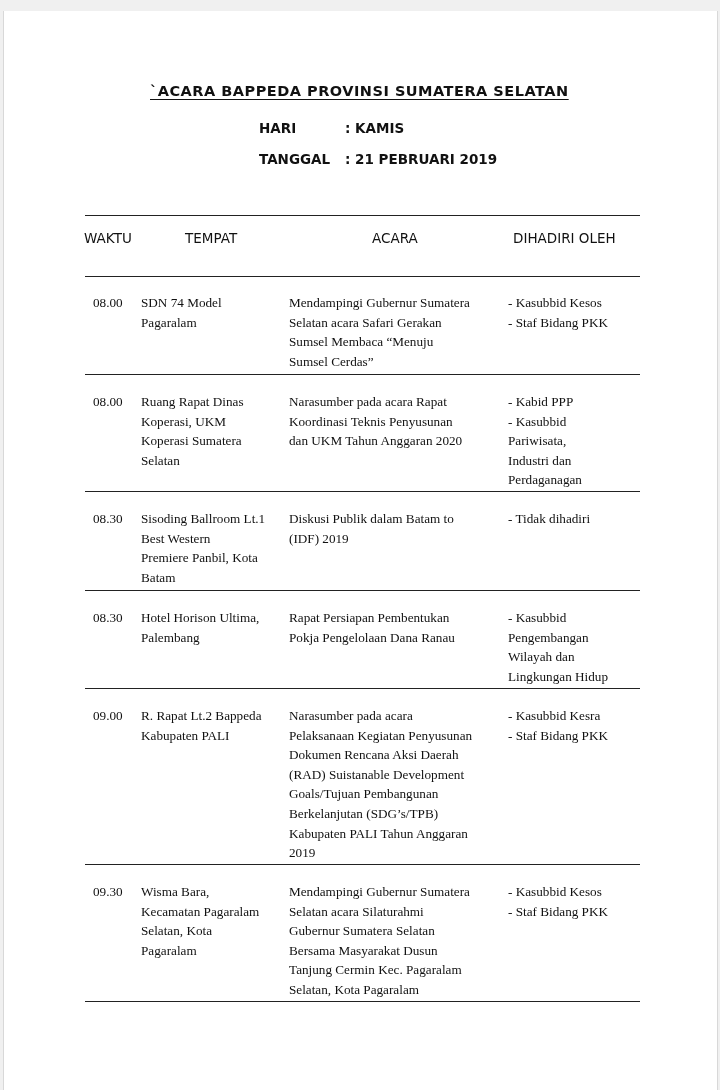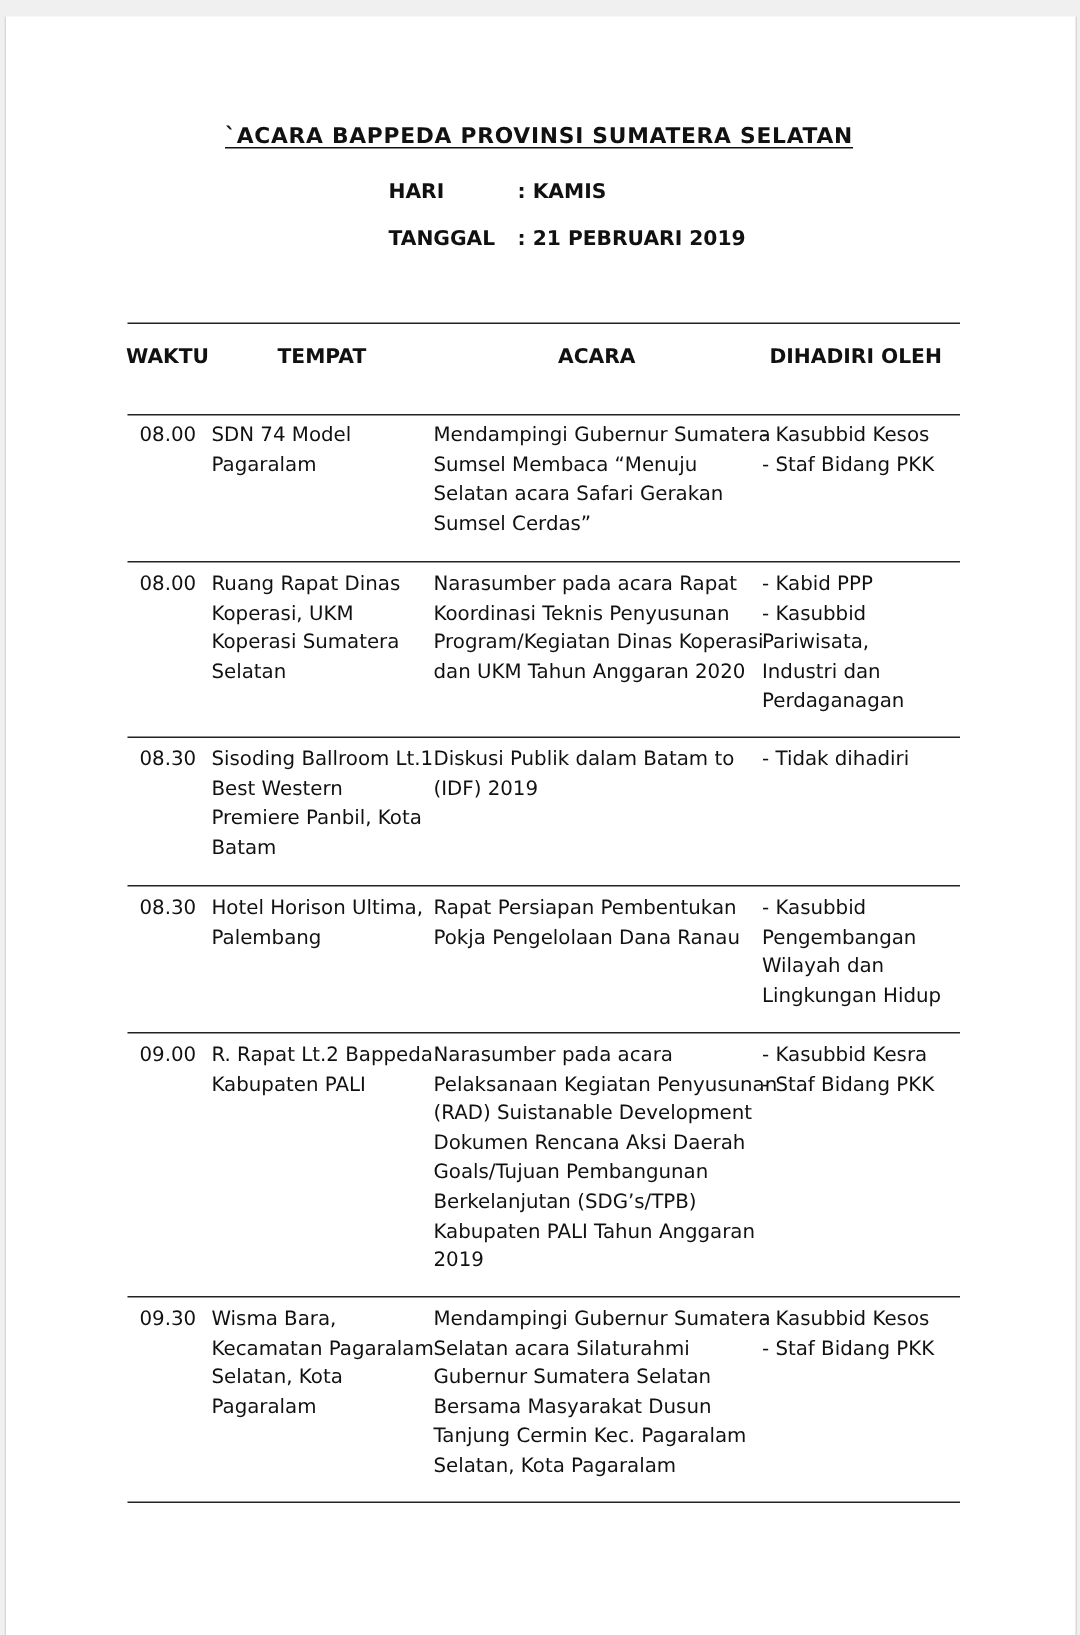"WAKTU" .hdr { font-weight: bold -> normal }
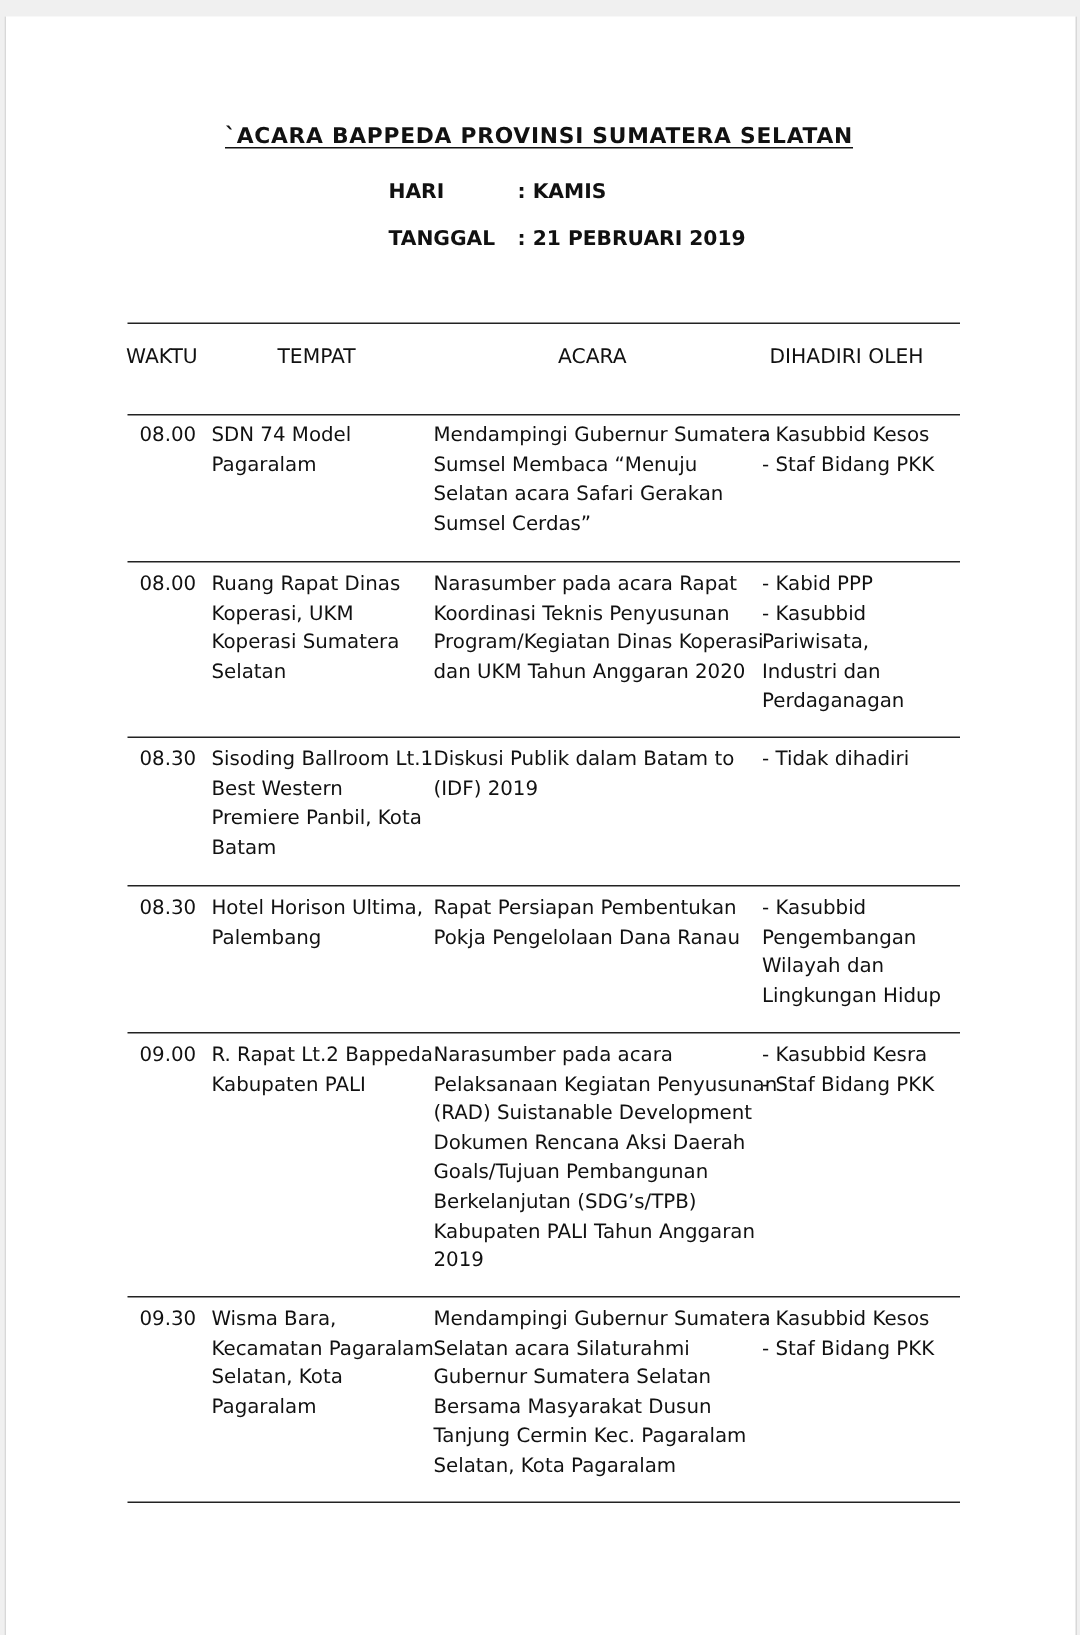"08.00" .cell { font-family: none -> Liberation Serif, serif; top: 4px -> 16px }
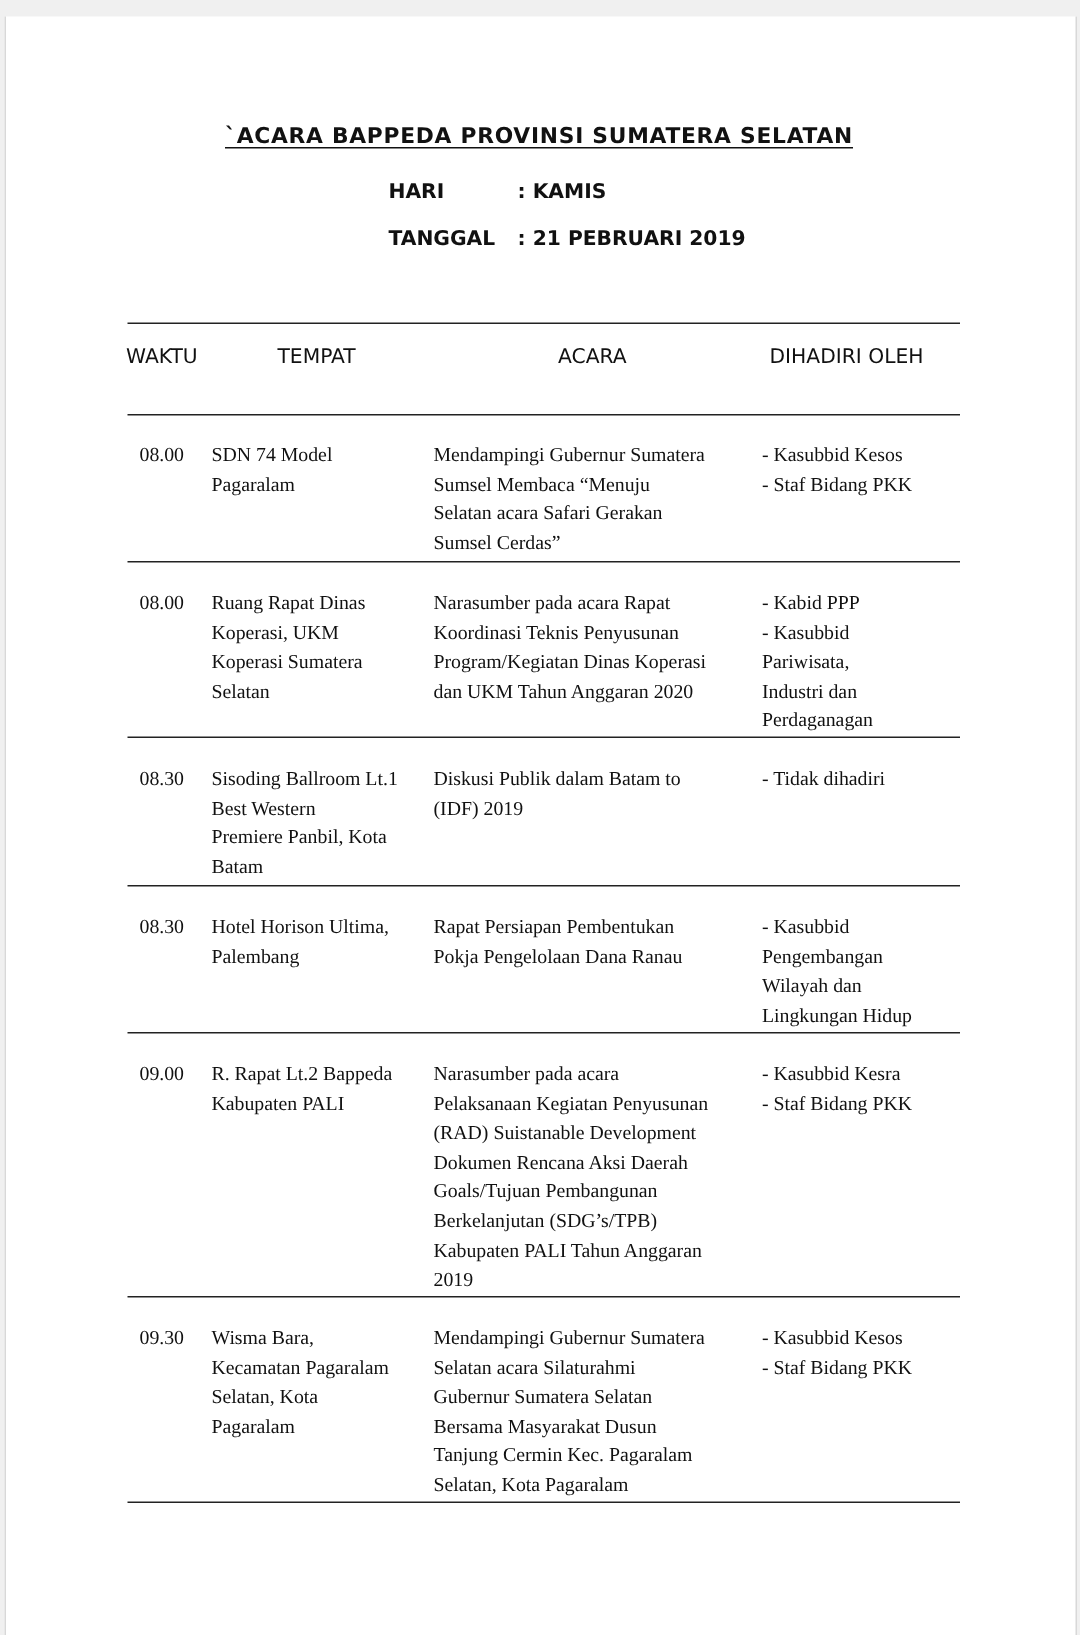"Sumsel Membaca “Menuju" span.line { order: before "Selatan acara Safari Gerakan" -> after "Selatan acara Safari Gerakan" }
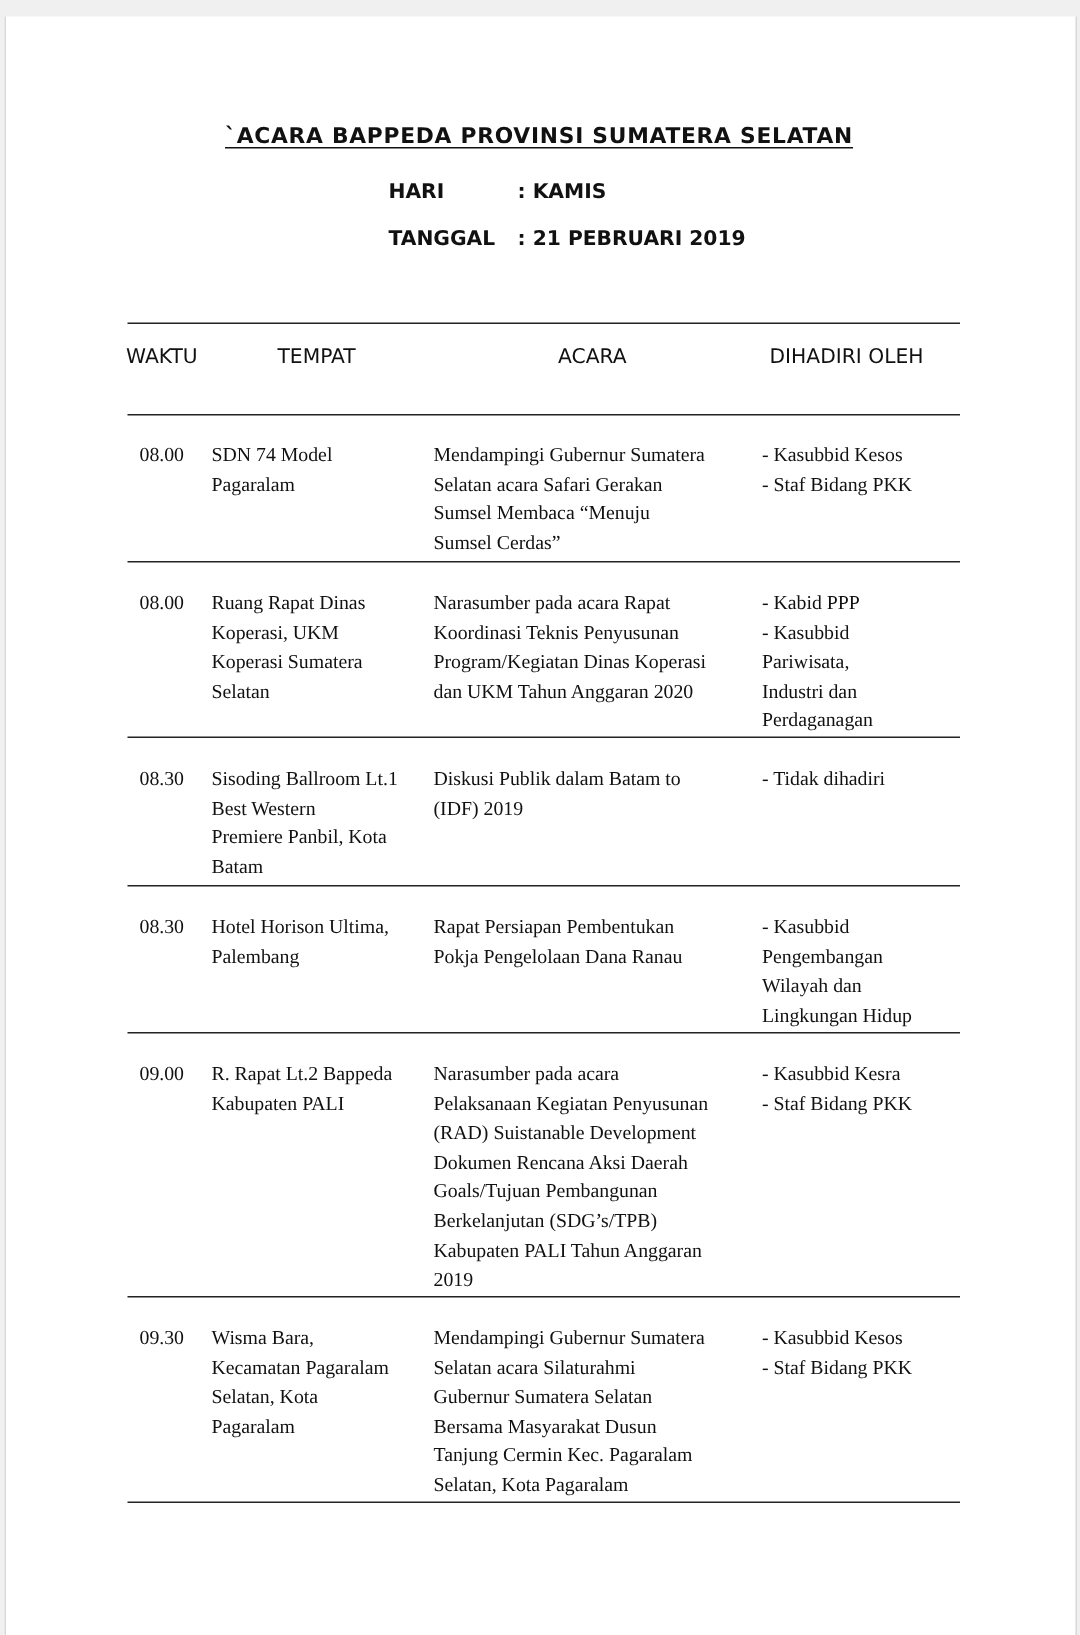"Program/Kegiatan Dinas Koperasi" span.line { html: <span>Program/Kegiatan Dinas Koperasi</span> -> none }
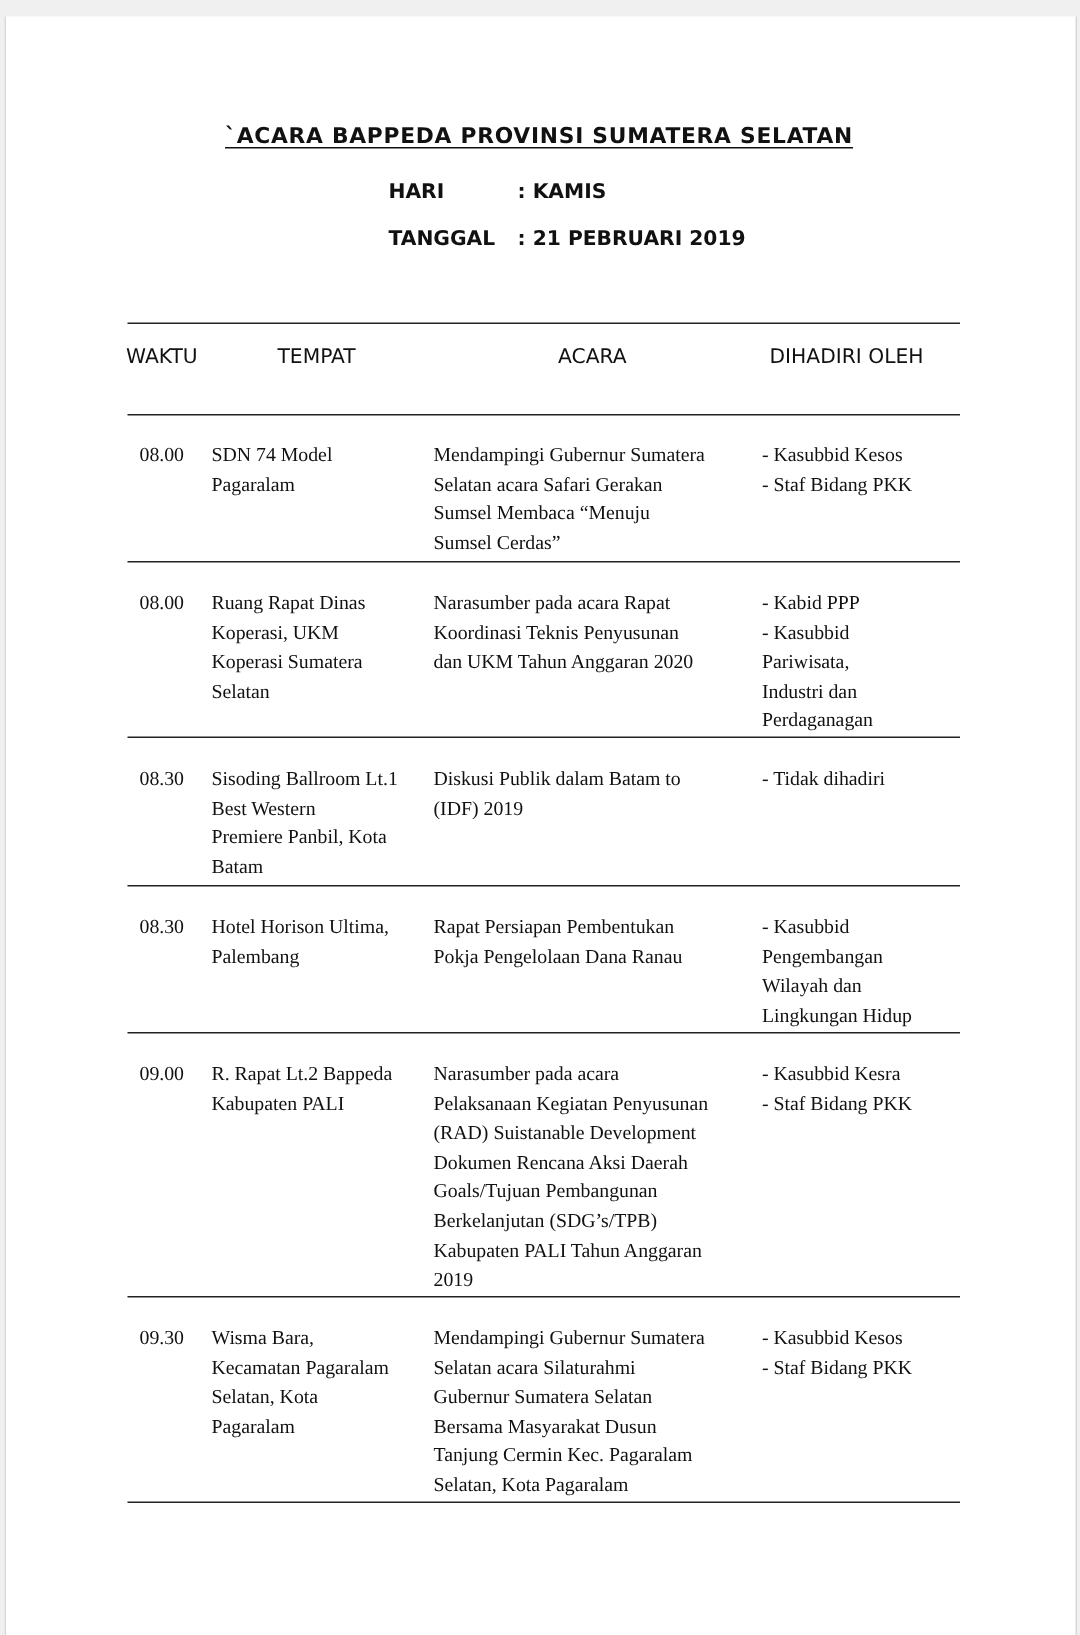"(RAD) Suistanable Development" span.line { order: before "Dokumen Rencana Aksi Daerah" -> after "Dokumen Rencana Aksi Daerah" }
